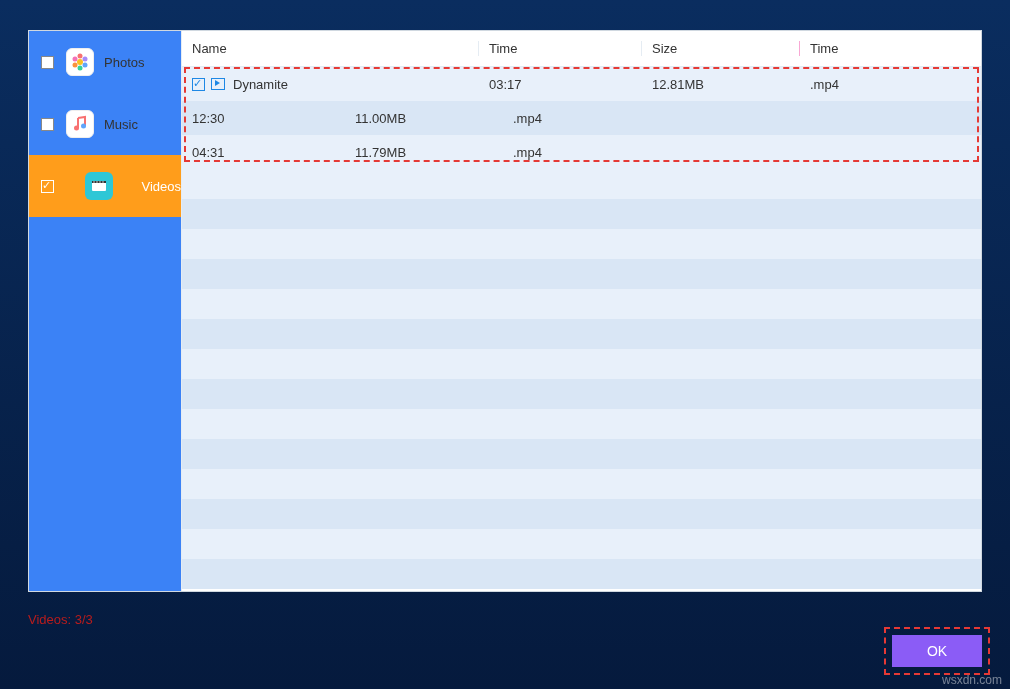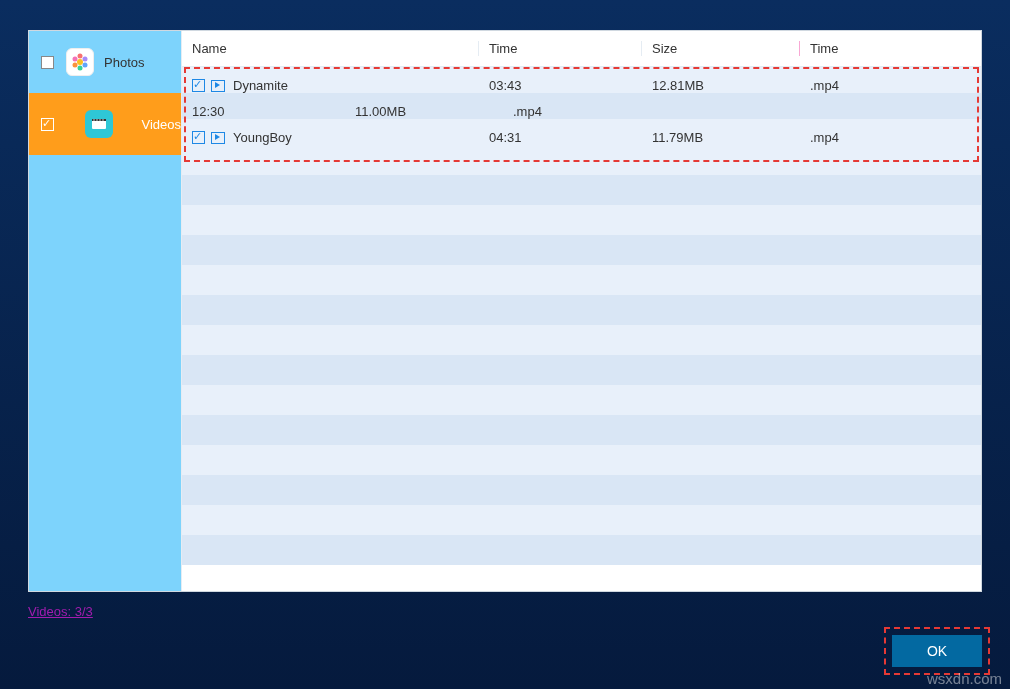"Photos" .sidebar { background: #7dd3fc -> #3b82f6 }
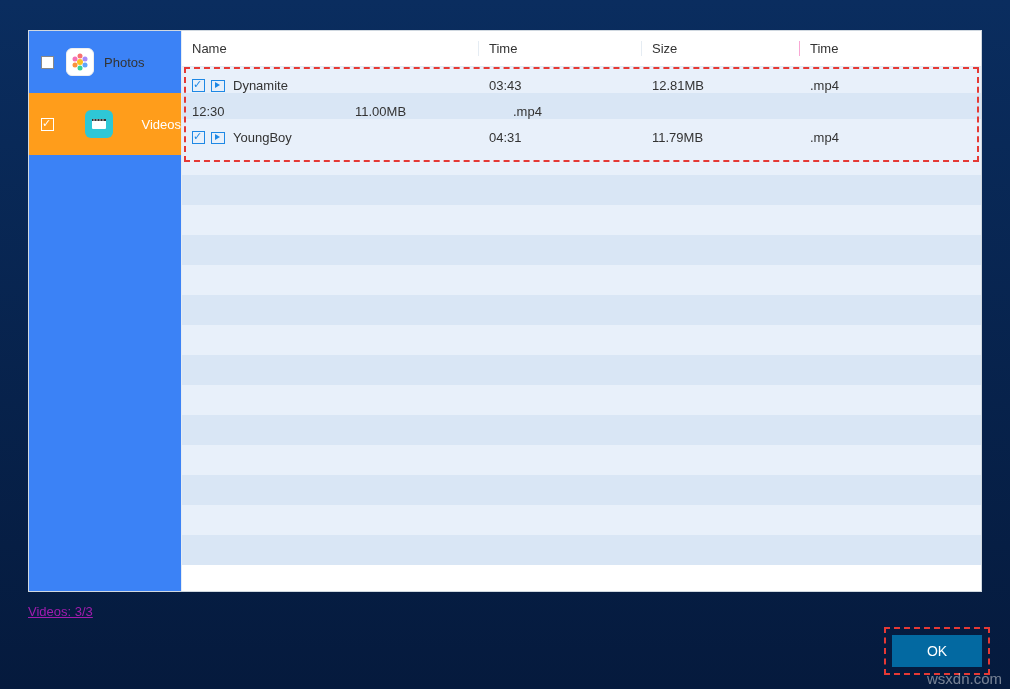"Dynamite" .row { align-items: flex-end -> center; height: 26px -> 34px }
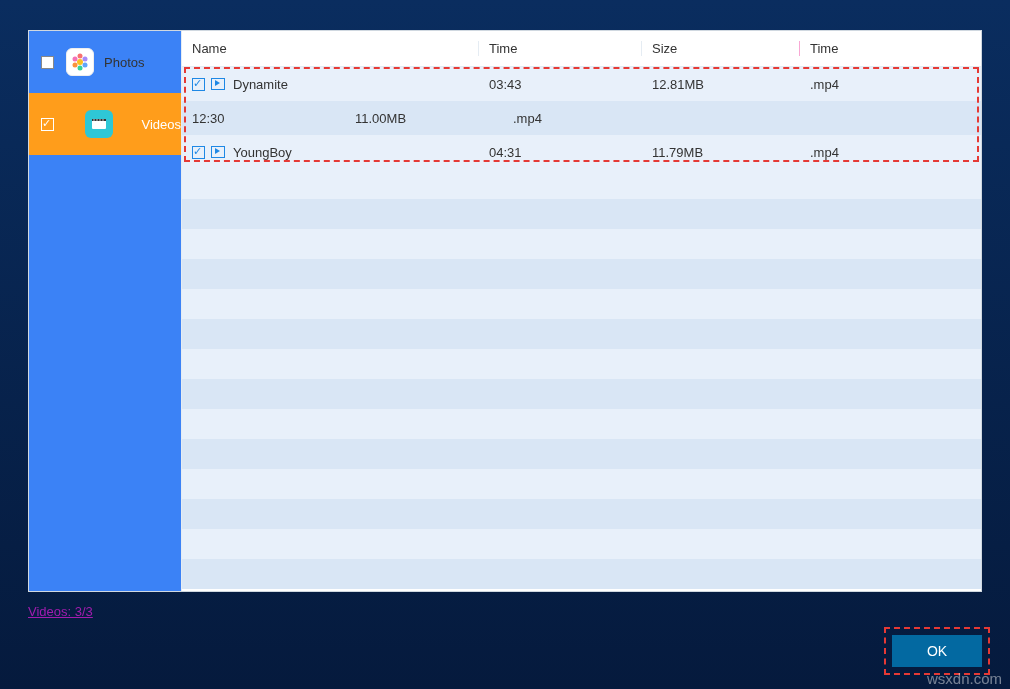"03:43" div.col-time { text: 03:43 -> 03:17 }
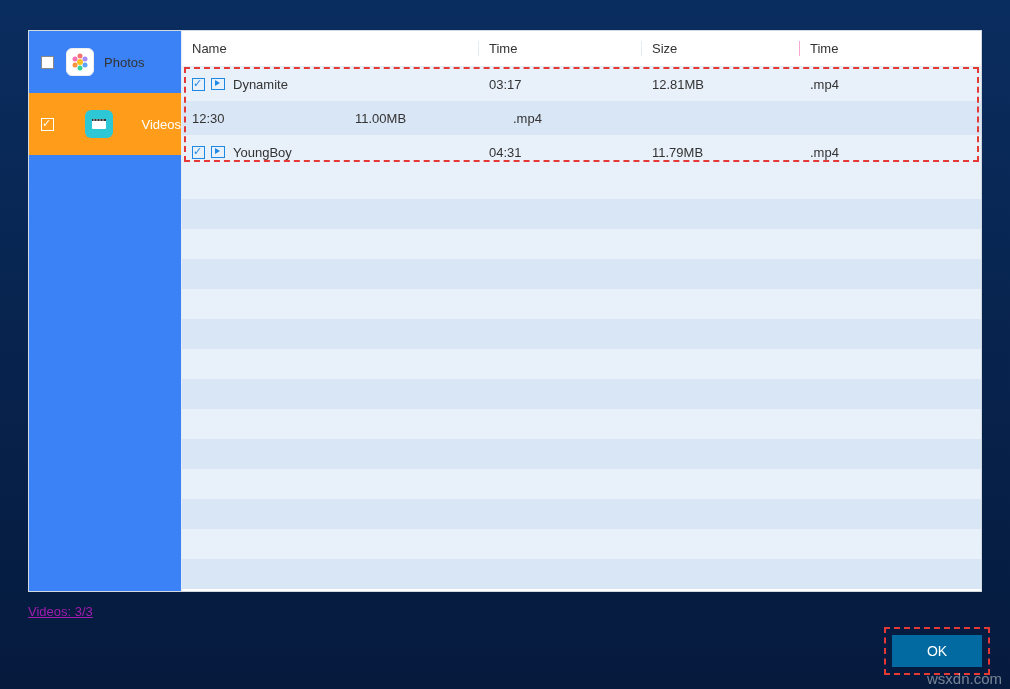"Music" div.sidebar-item { html: none -> <div> <span></span> <span> <svg> <path></path> <circle></circle> <circle></circle> <path></path> </svg> </span> <span>Music</span> </div> }
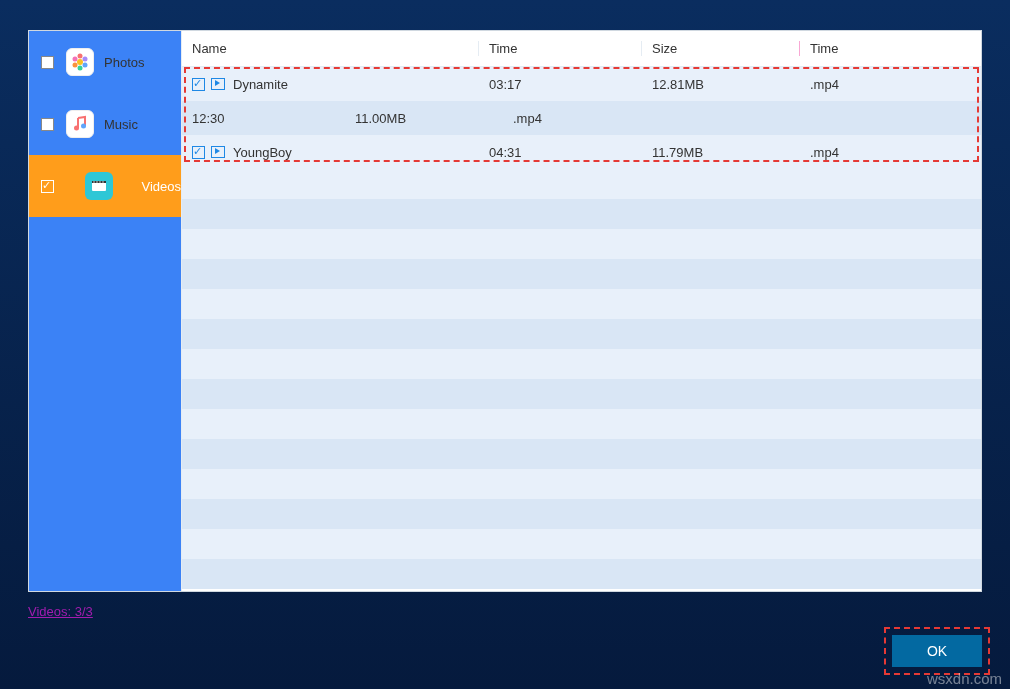"YoungBoy" div.col-name { html: <div> <span></span> <span></span> <span>YoungBoy</span> </div> -> none }
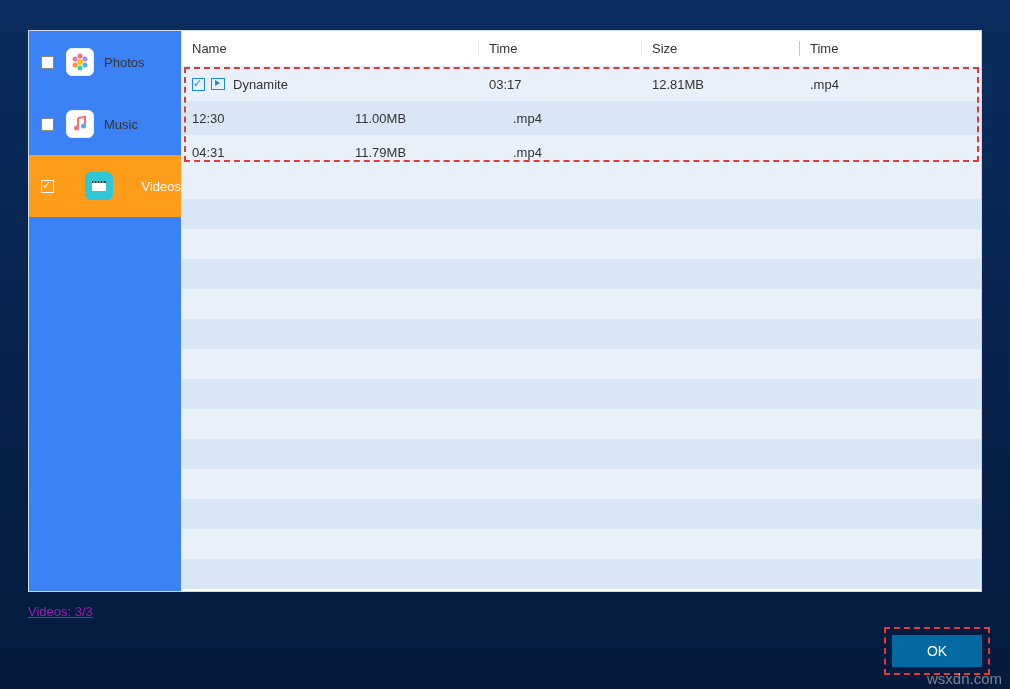"Videos: 3/3" .status { color: #a21caf -> #b91c1c; margin-top: 12px -> 20px; text-decoration: underline -> none }
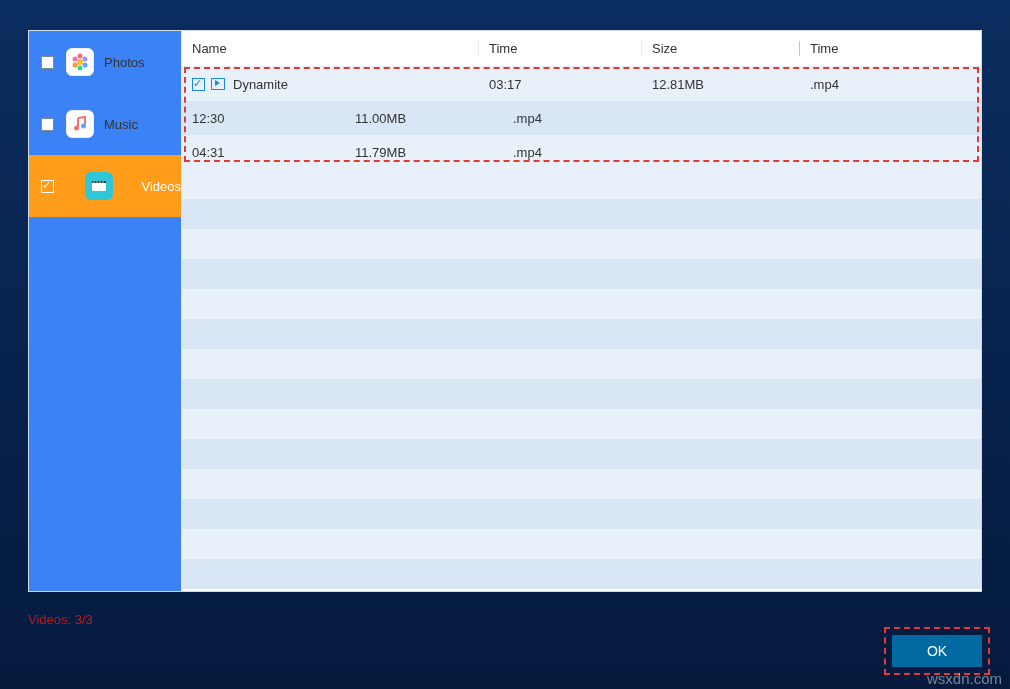"OK" .ok-button { background: #0369a1 -> #8b5cf6 }
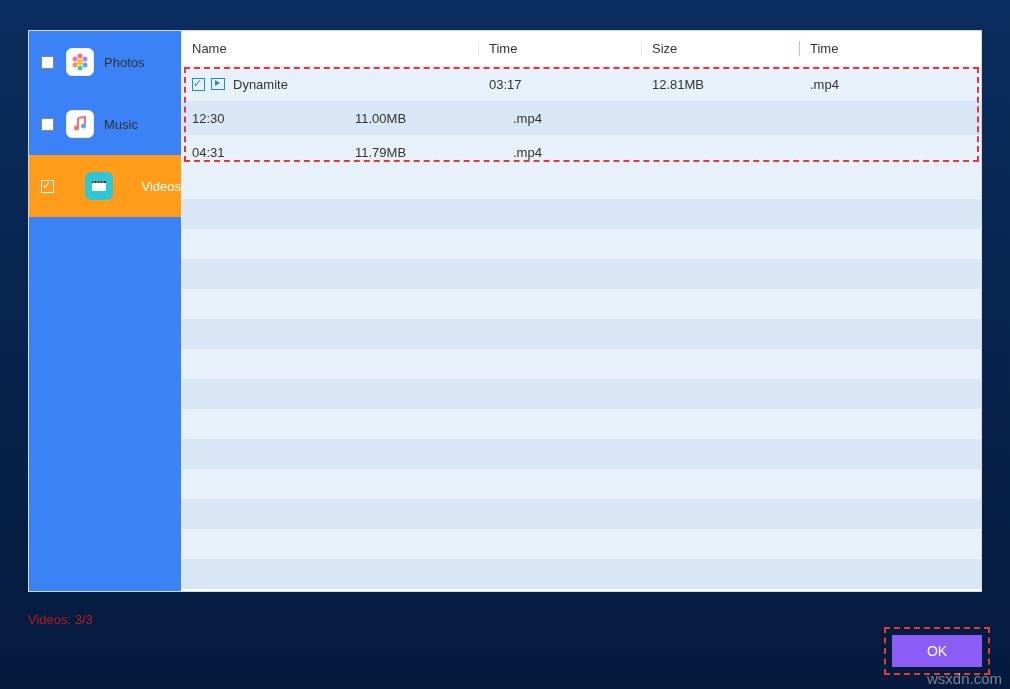"wsxdn.com" .watermark { font-size: 15px -> 12px }
